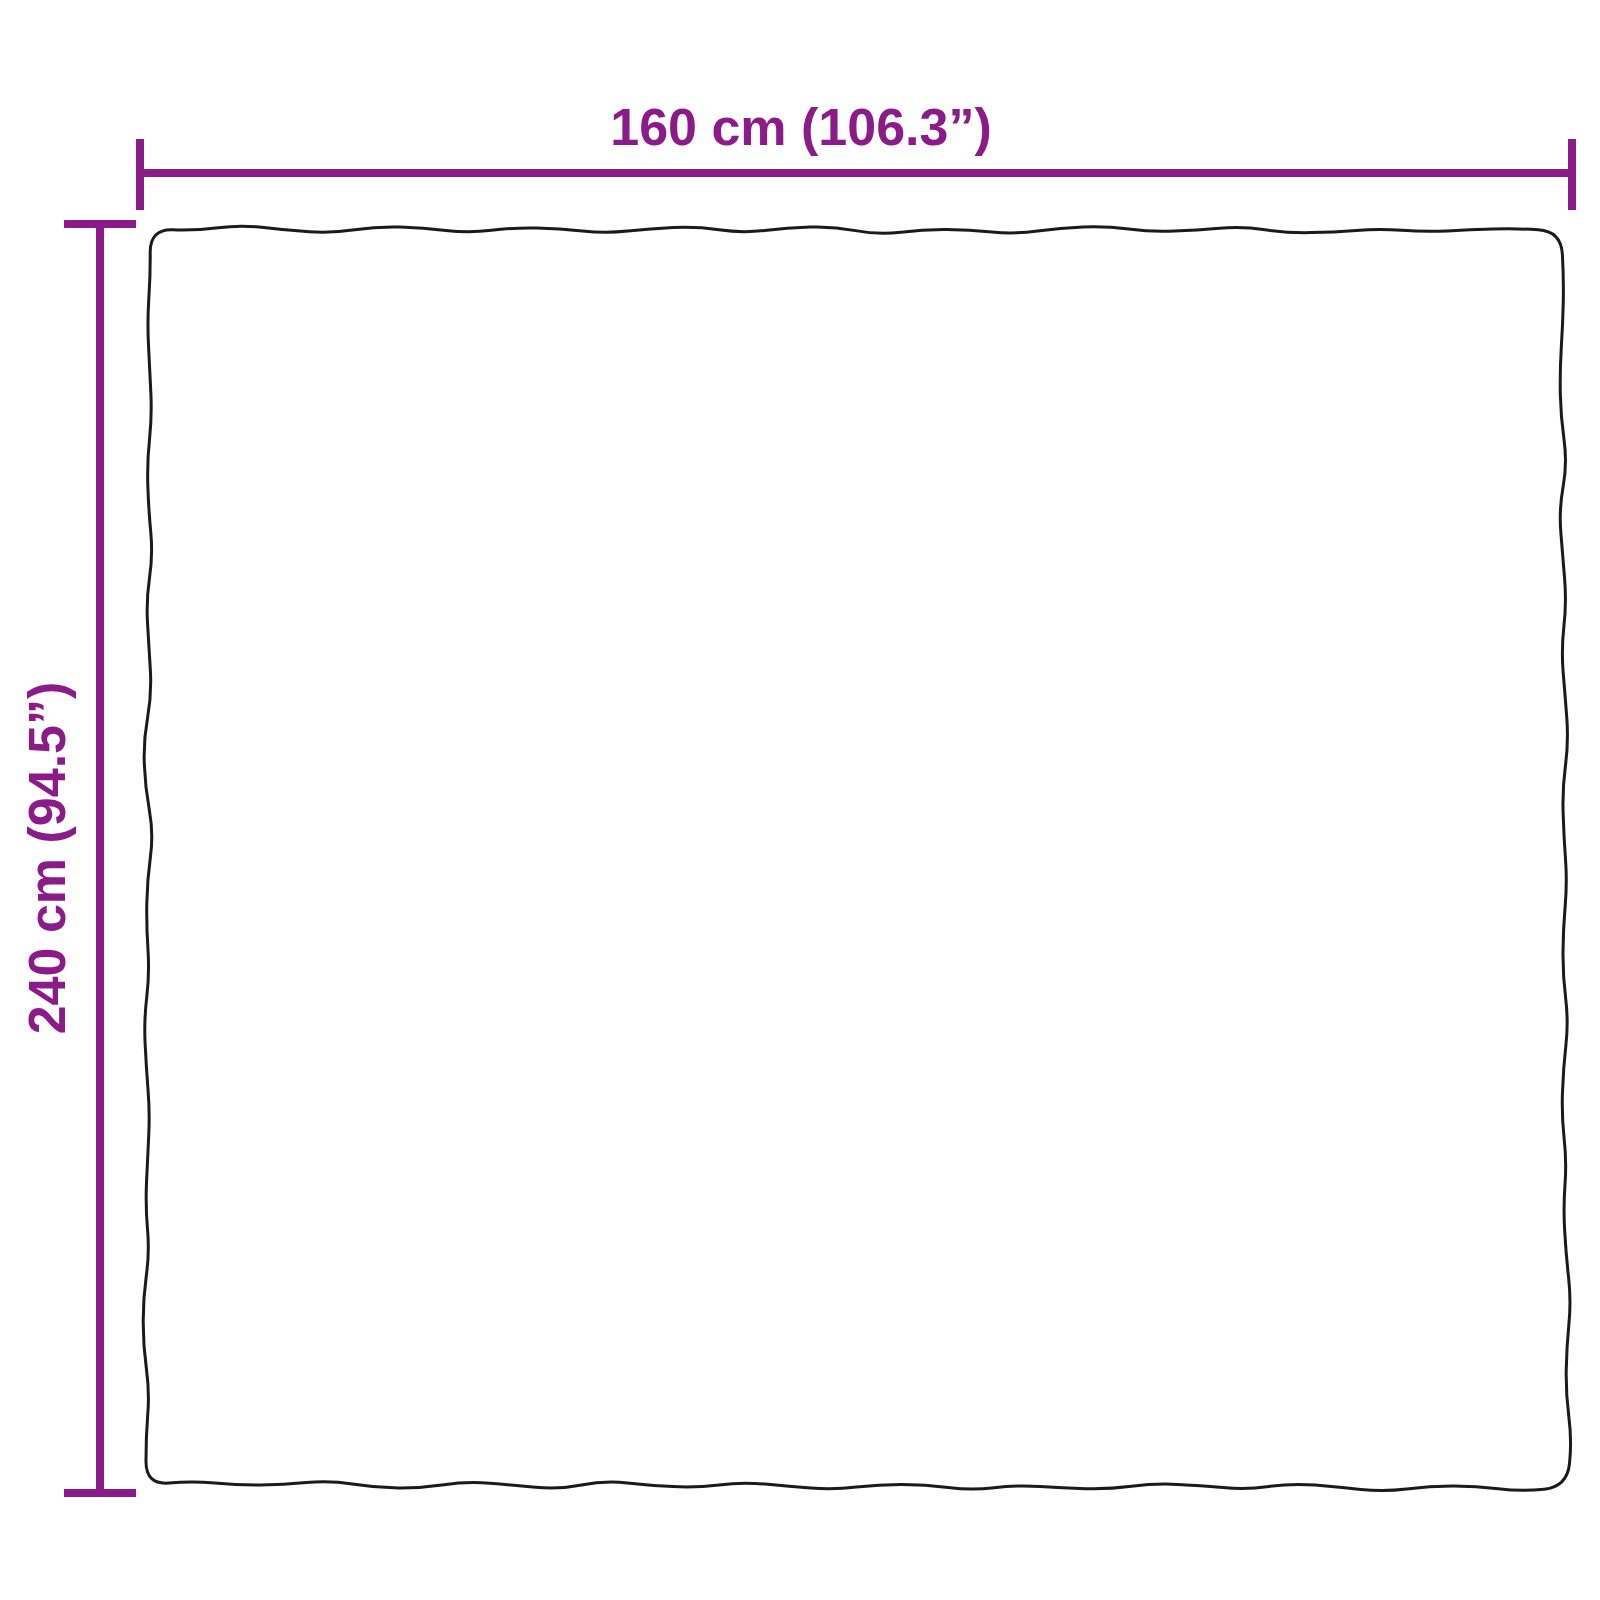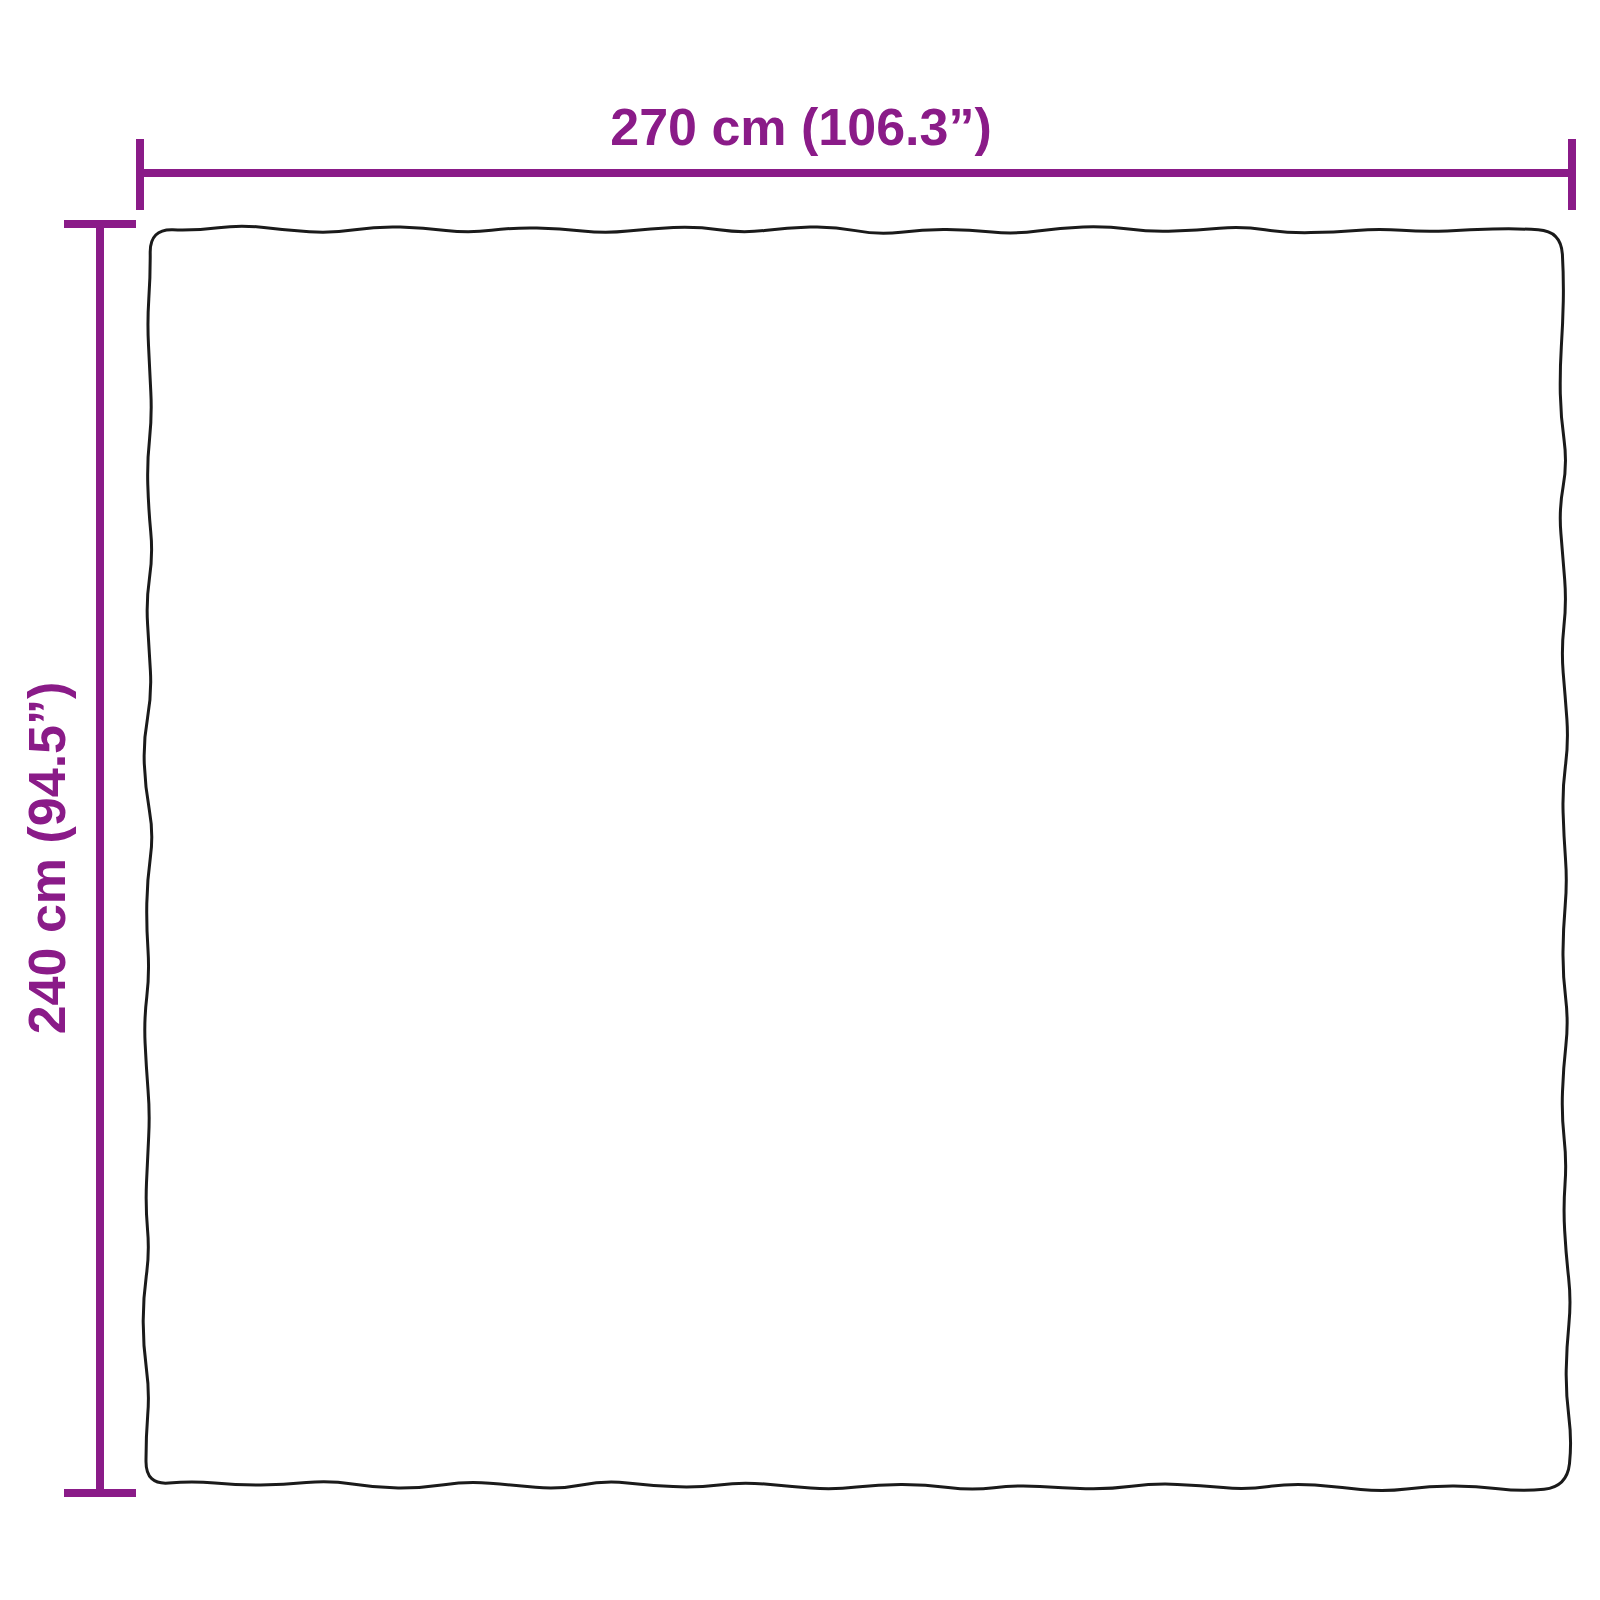"270 cm (106.3”)" div.dim-label { text: 270 -> 160 }
